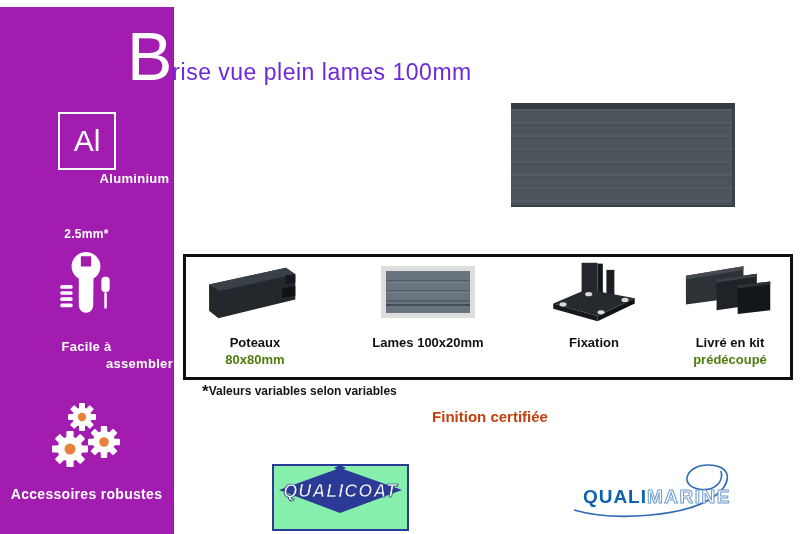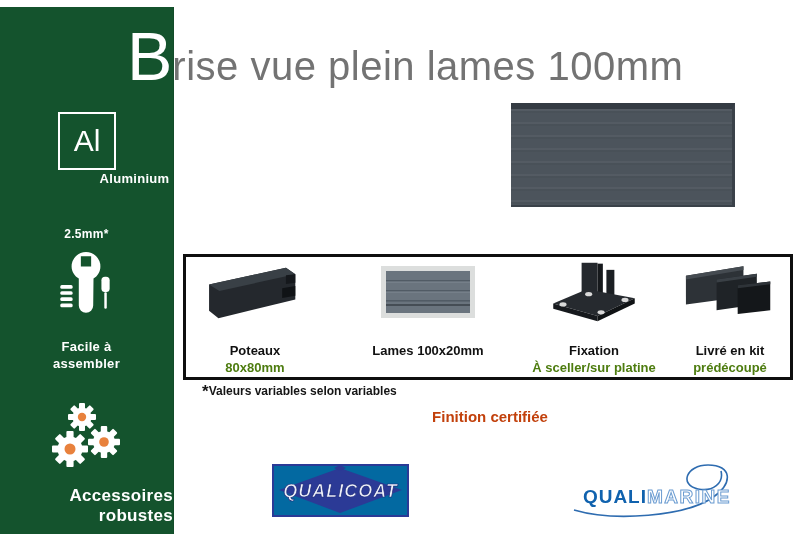"rise vue plein lames 100mm" .title .rest { color: #737373 -> #6d28d9; font-size: 40px -> 23px }
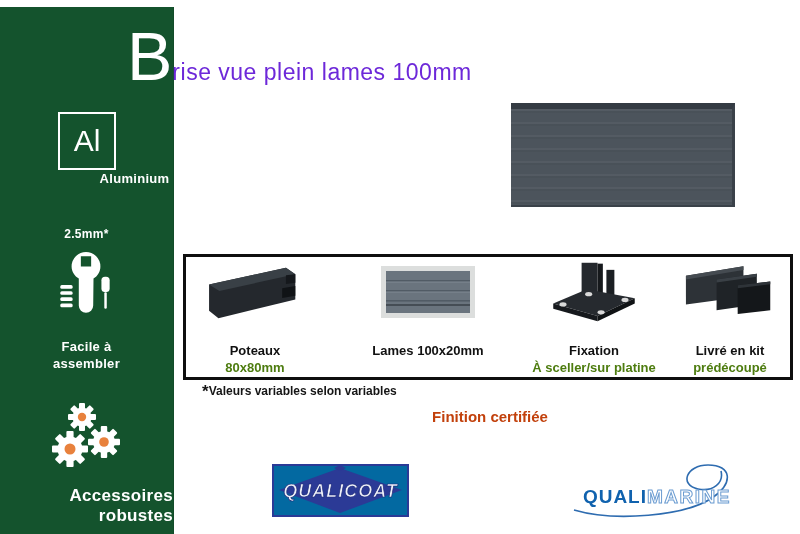"Al" .sidebar { background: #14532d -> #a21caf }
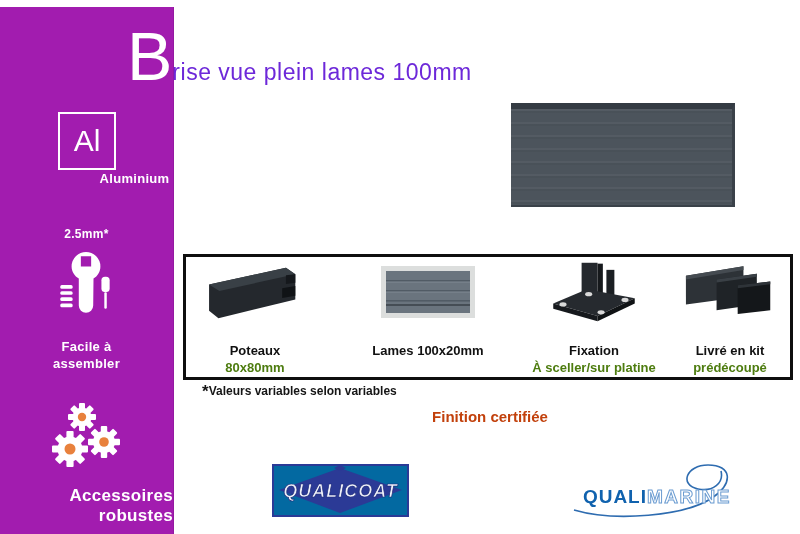"Poteaux" .comp .lbl { margin-top: 20px -> 12px }
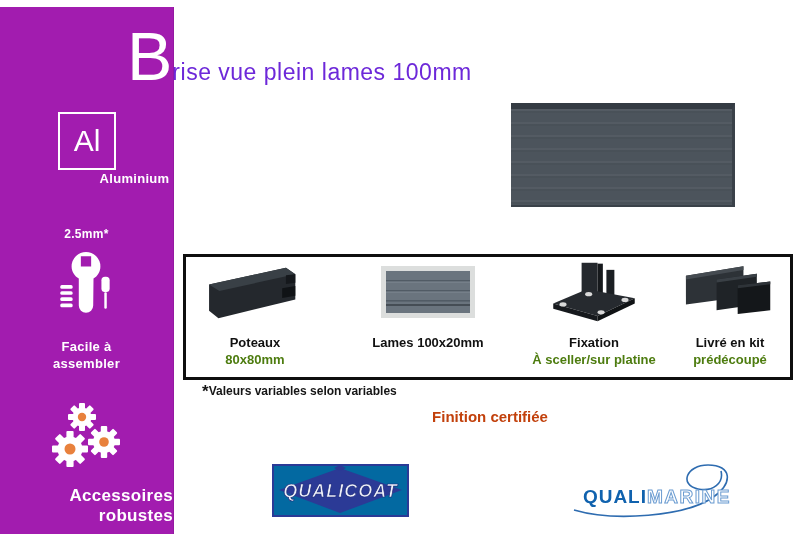"assembler" .sb-f1b { text-align: none -> right }
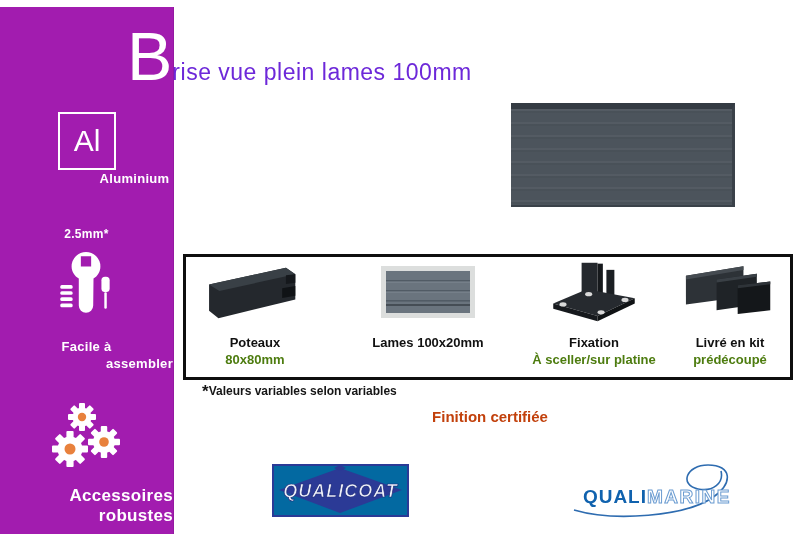"À sceller/sur platine" div.sub { html: <div>À sceller/sur platine</div> -> none }
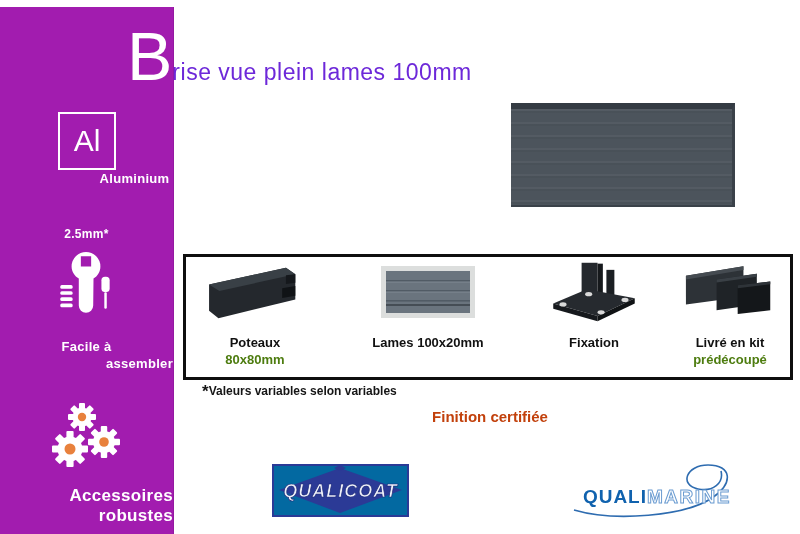"Accessoires robustes" .sb-f2 { font-size: 17px -> 14px; text-align: right -> none }
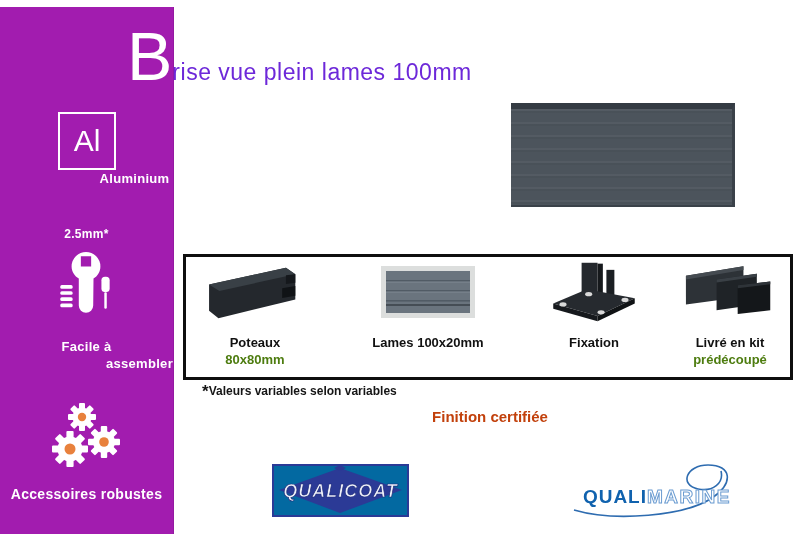"QUALICOAT" .qualicoat { background: #0369a1 -> #86efac; height: 53px -> 67px }
